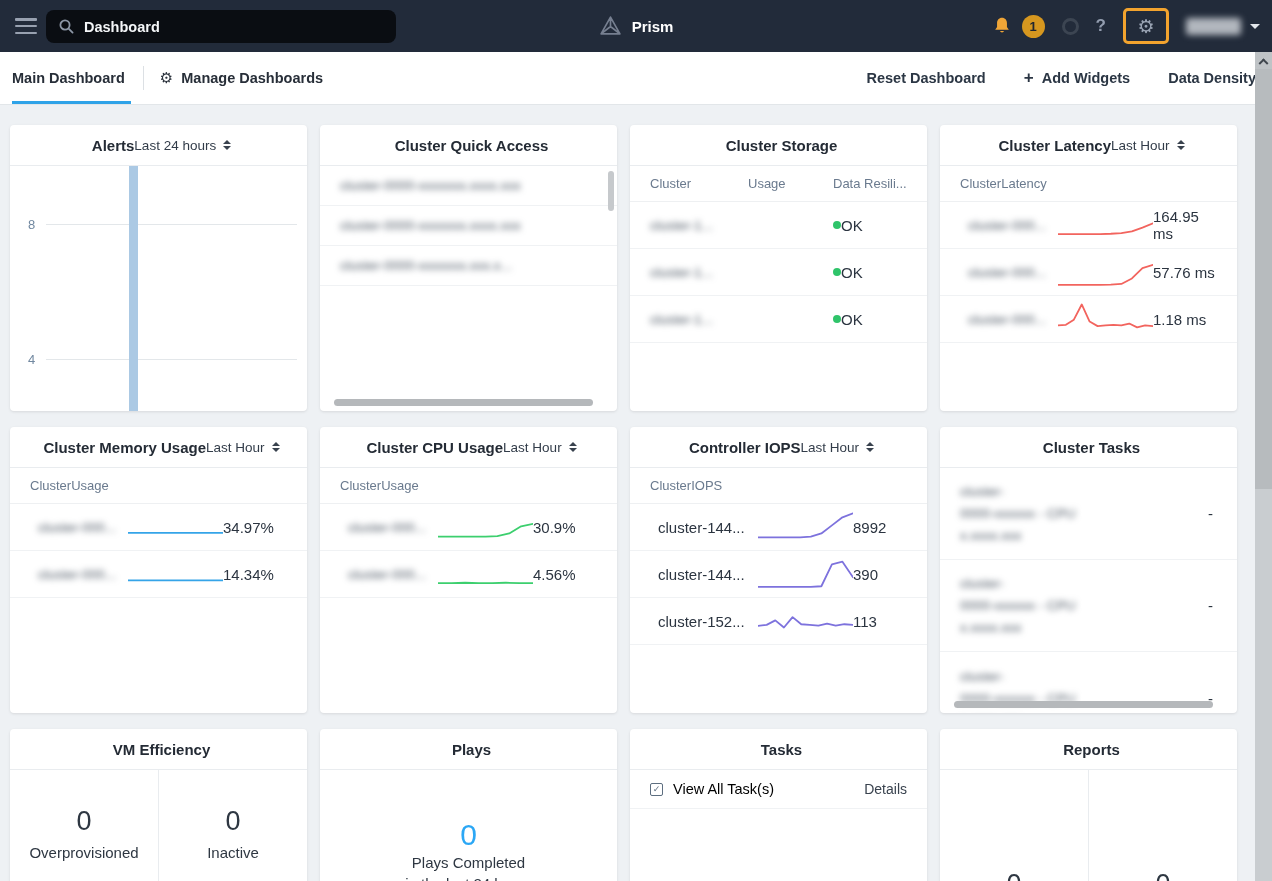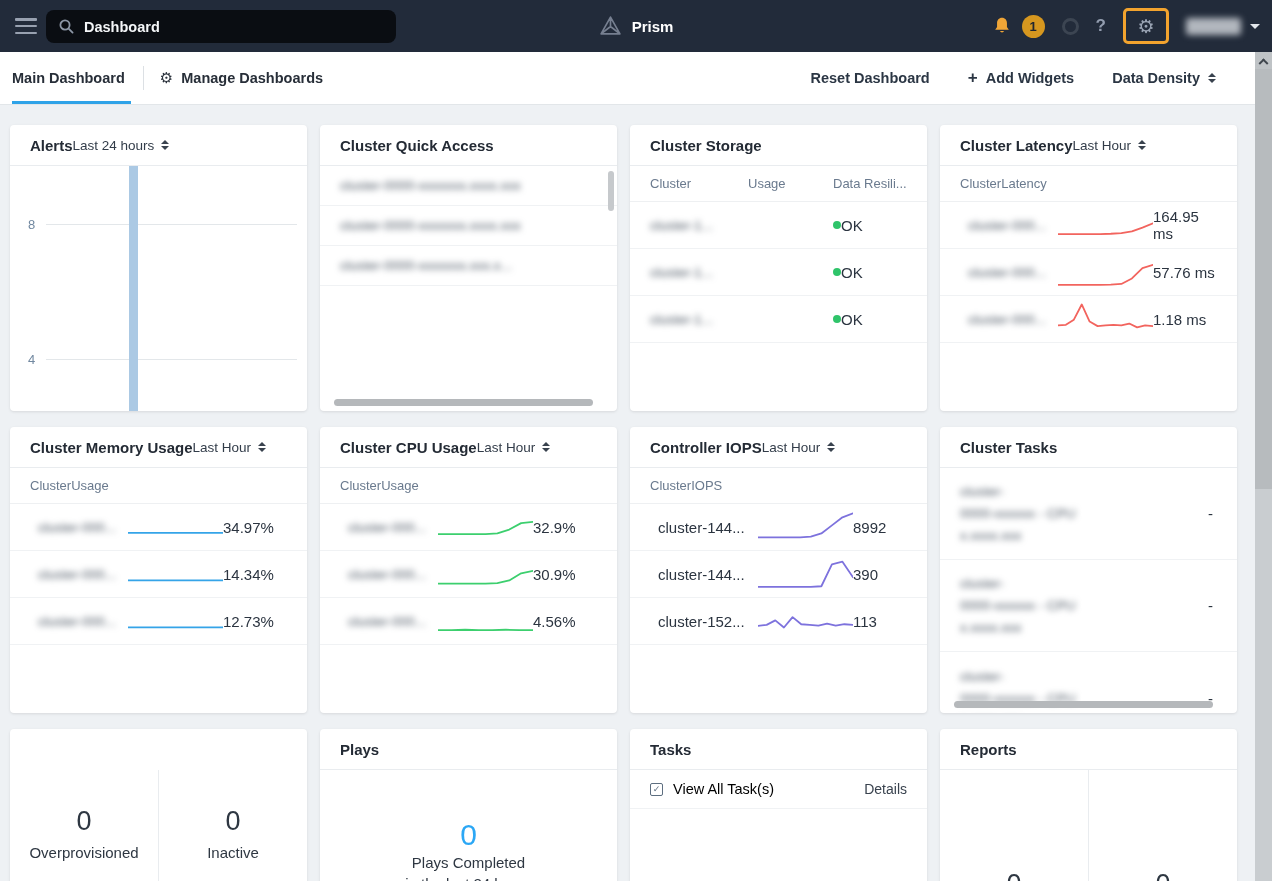"Main Dashboard" .subnav { padding-right: 56px -> none }
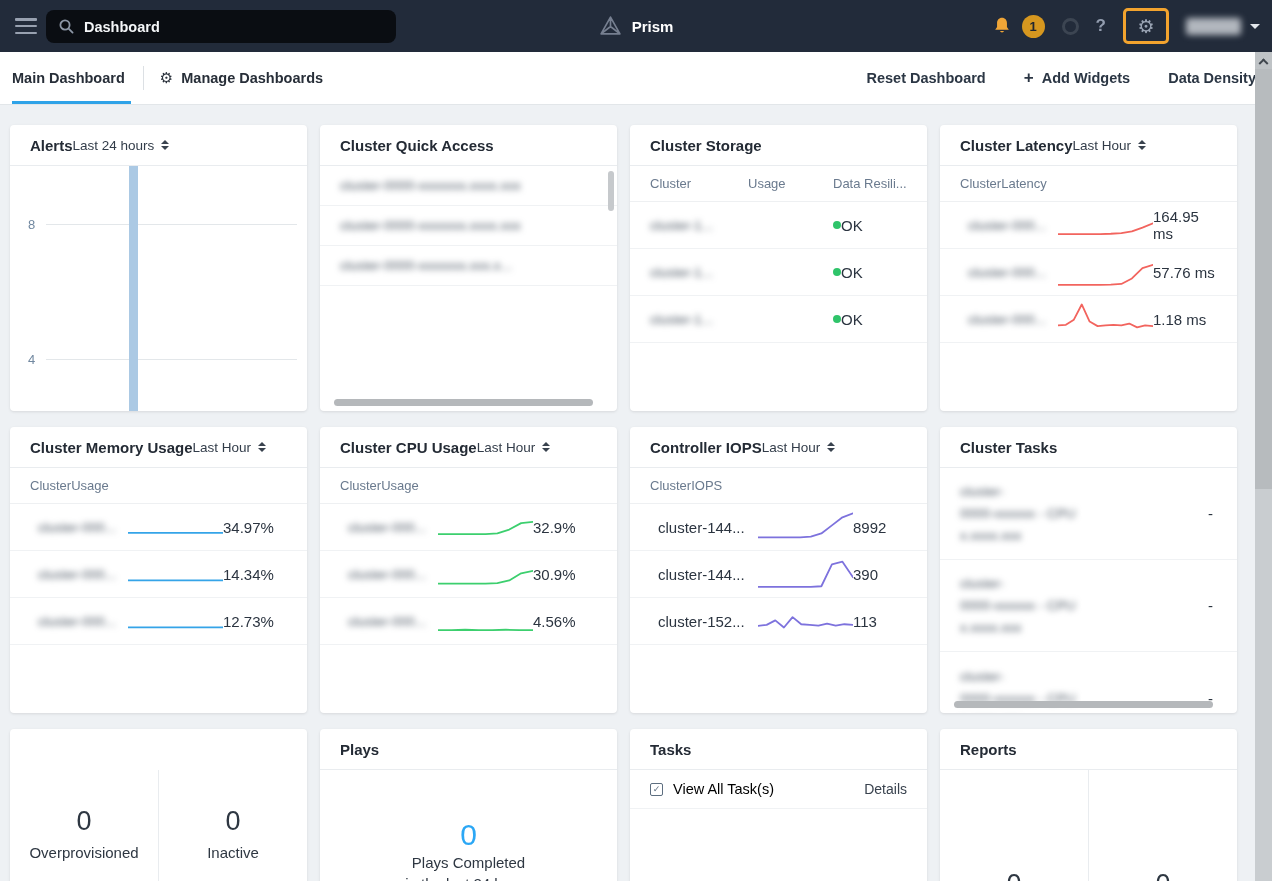"Alerts" .card-head { justify-content: flex-start -> center }
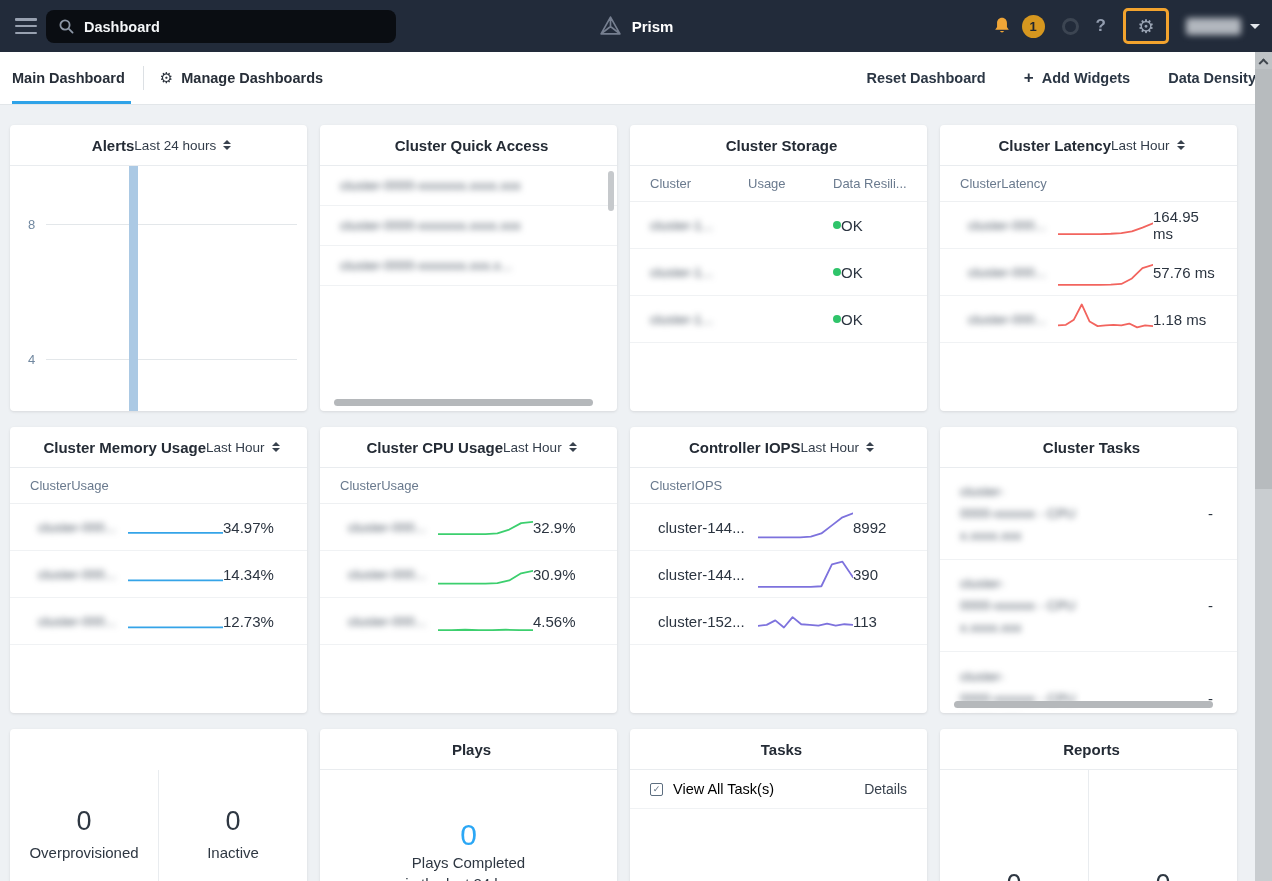"32.9%" div.trow { html: <div> <span>cluster-000...</span> <svg> <polyline></polyline> </svg> <span>32.9%</span> </div> -> none }
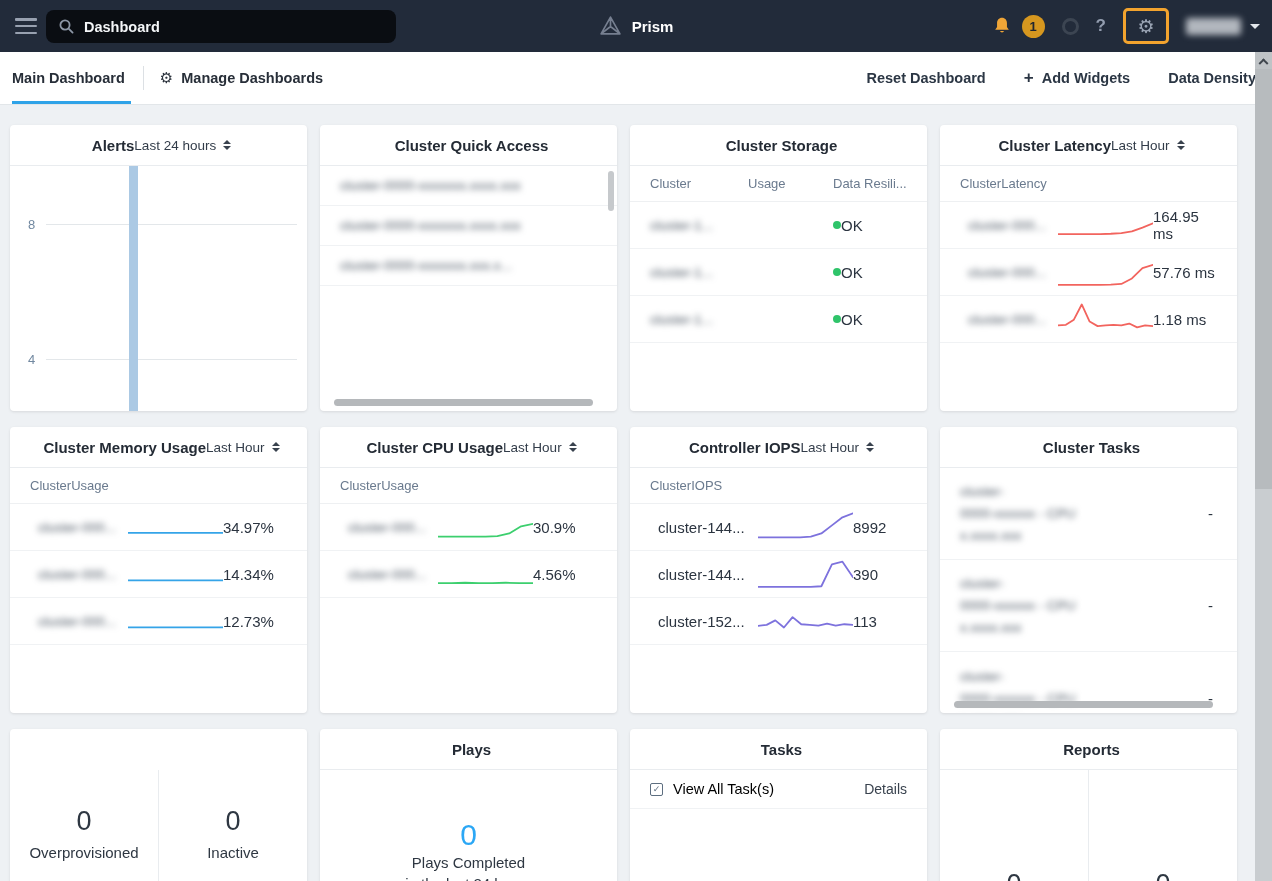"12.73%" div.trow { html: <div> <span>cluster-000...</span> <svg> <polyline></polyline> </svg> <span>12.73%</span> </div> -> none }
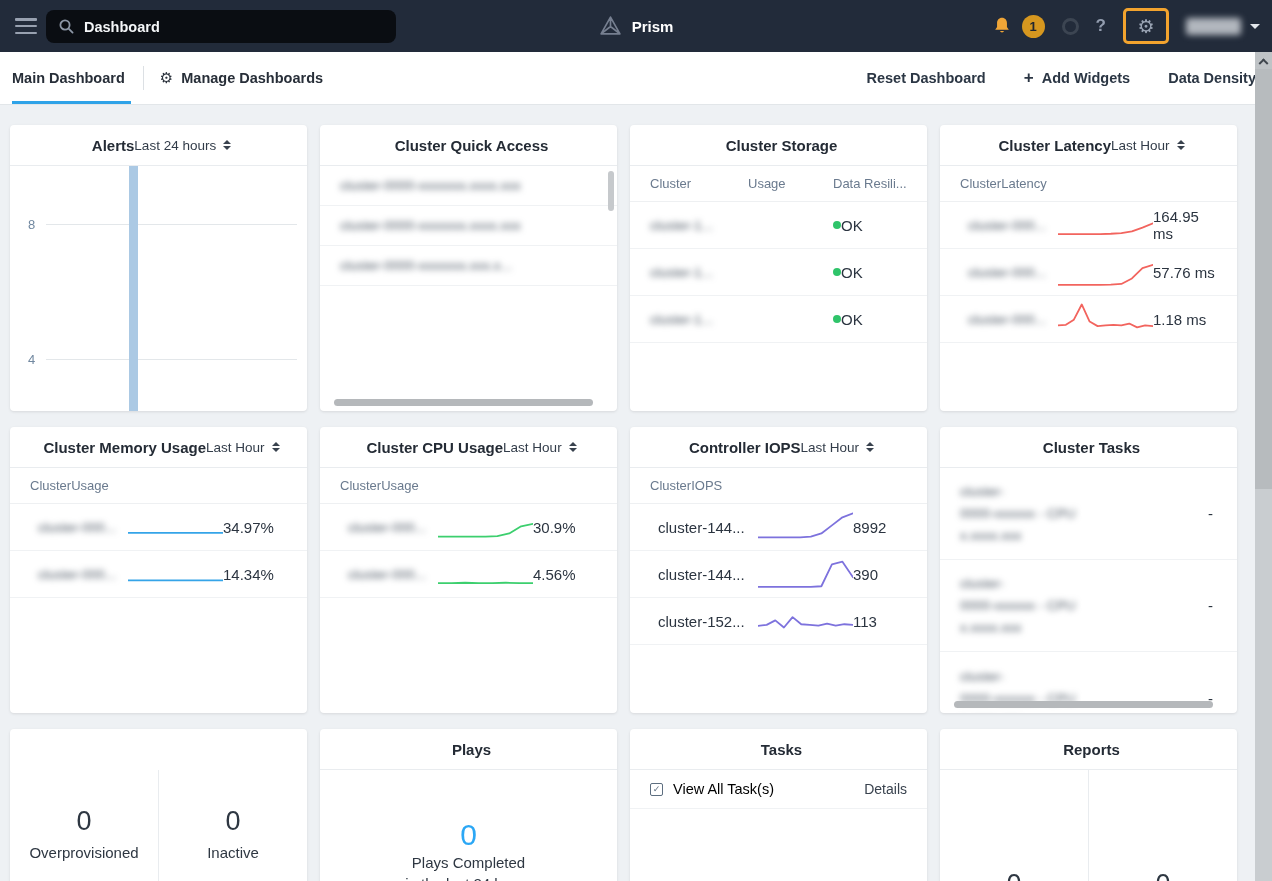"VM Efficiency" div.card-head { html: none -> <div> <span>VM Efficiency</span> </div> }
